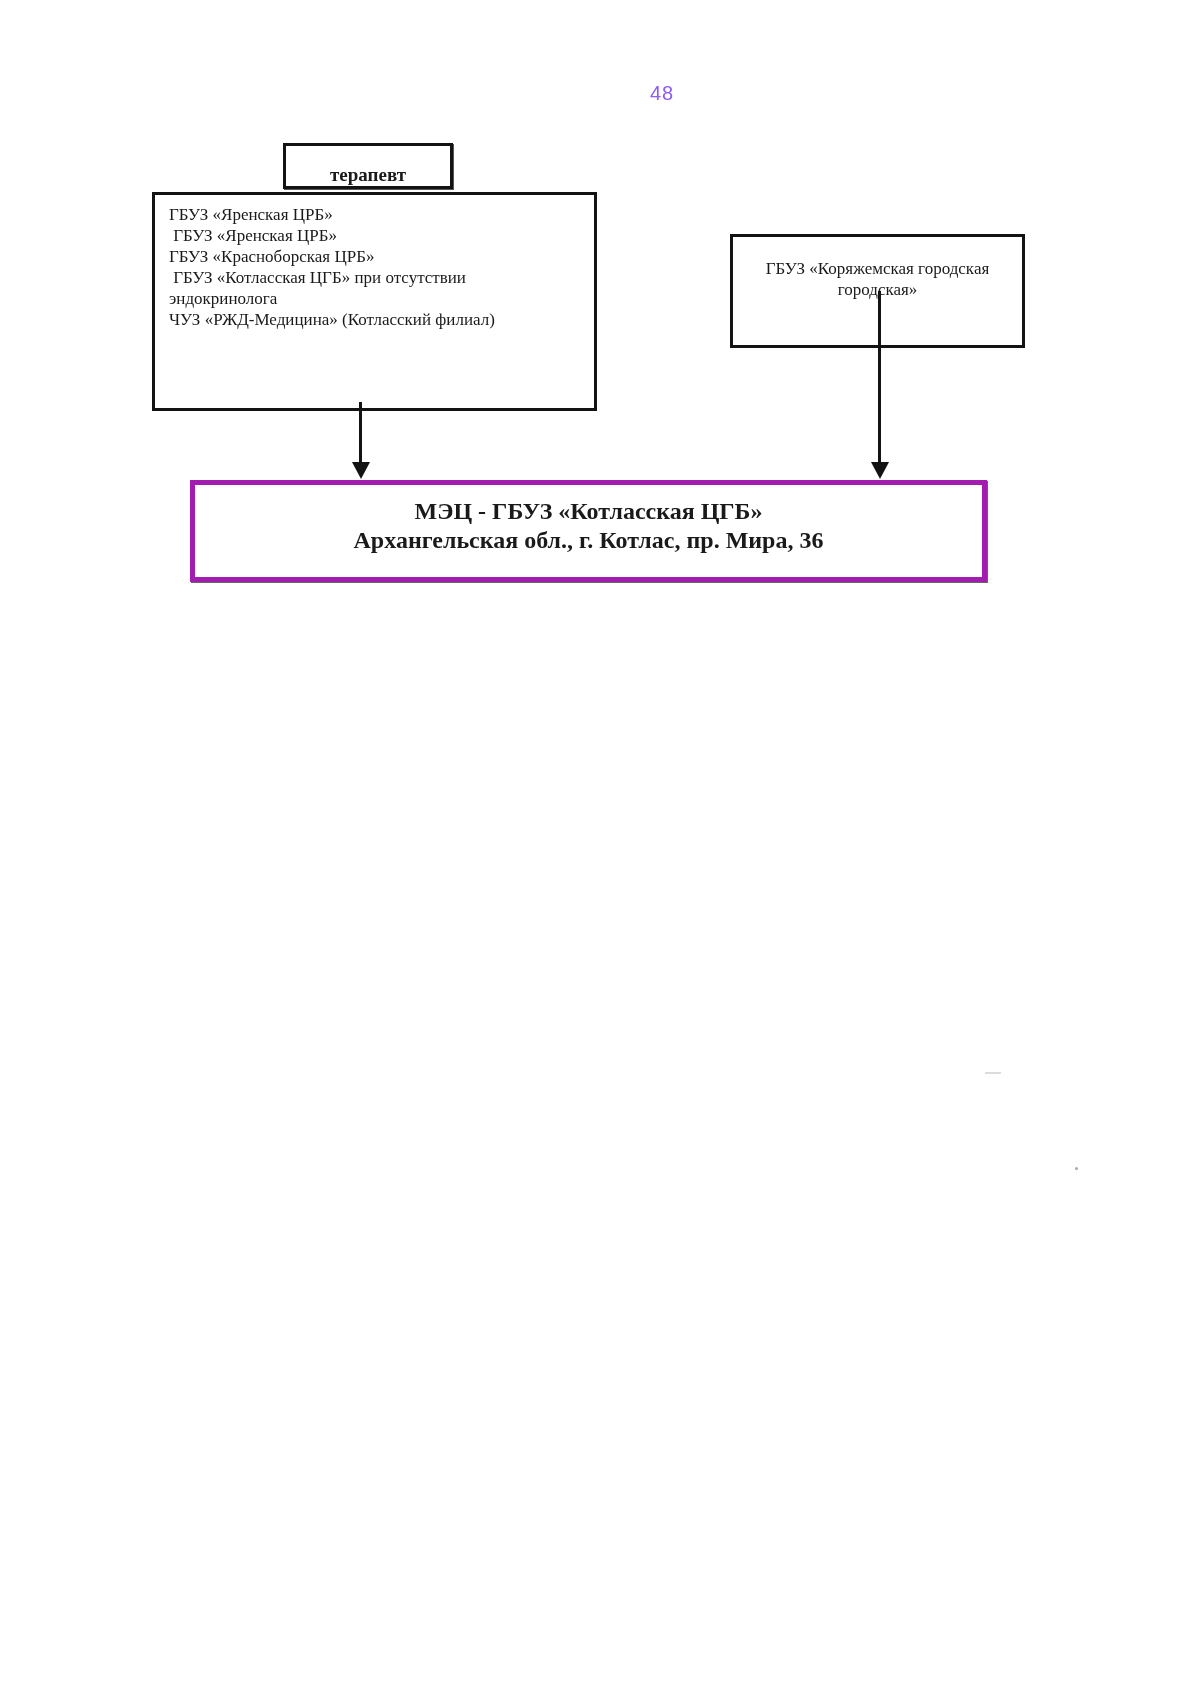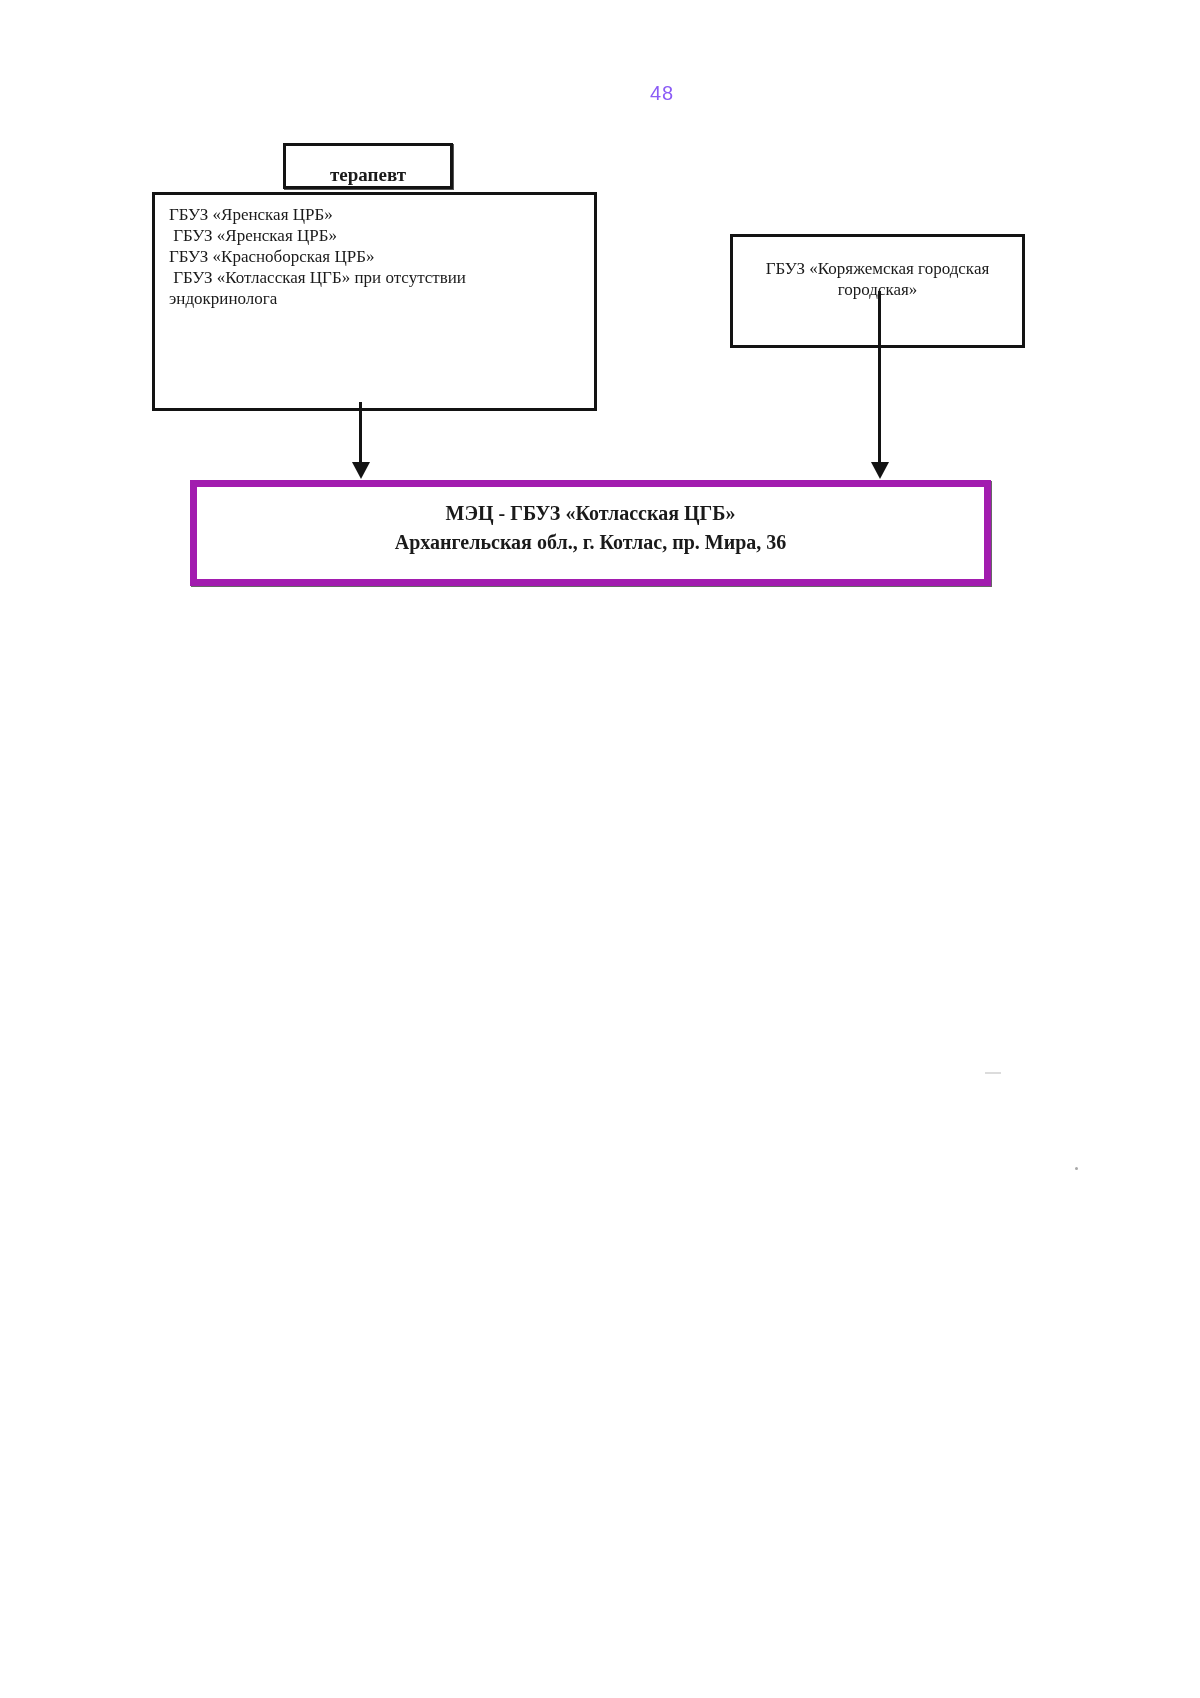"ЧУЗ «РЖД-Медицина» (Котласский филиал)" div.facility-line { html: none -> <div>ЧУЗ «РЖД-Медицина» (Котласский филиал)</div> }
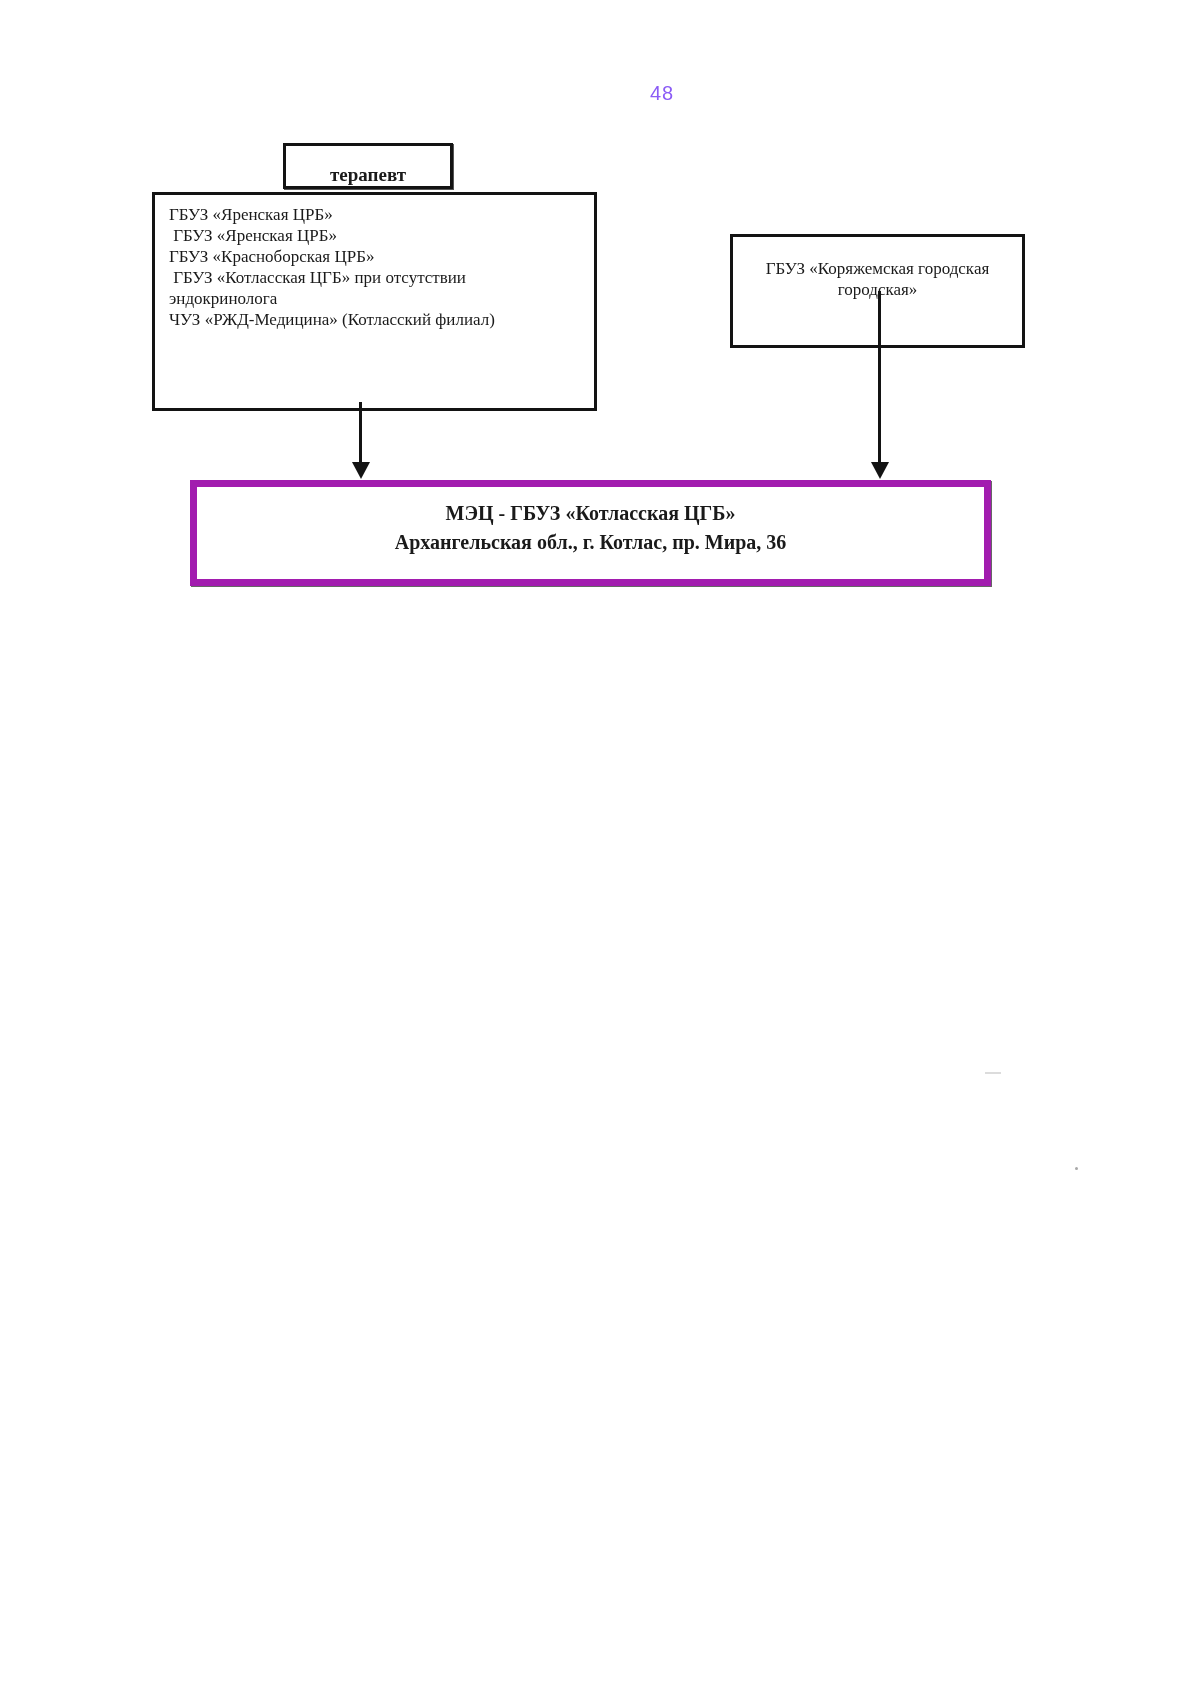"МЭЦ - ГБУЗ «Котласская ЦГБ»" .mec-box { border: 7px solid #a21caf -> 5px solid #a21caf; font-size: 20px -> 24px }
